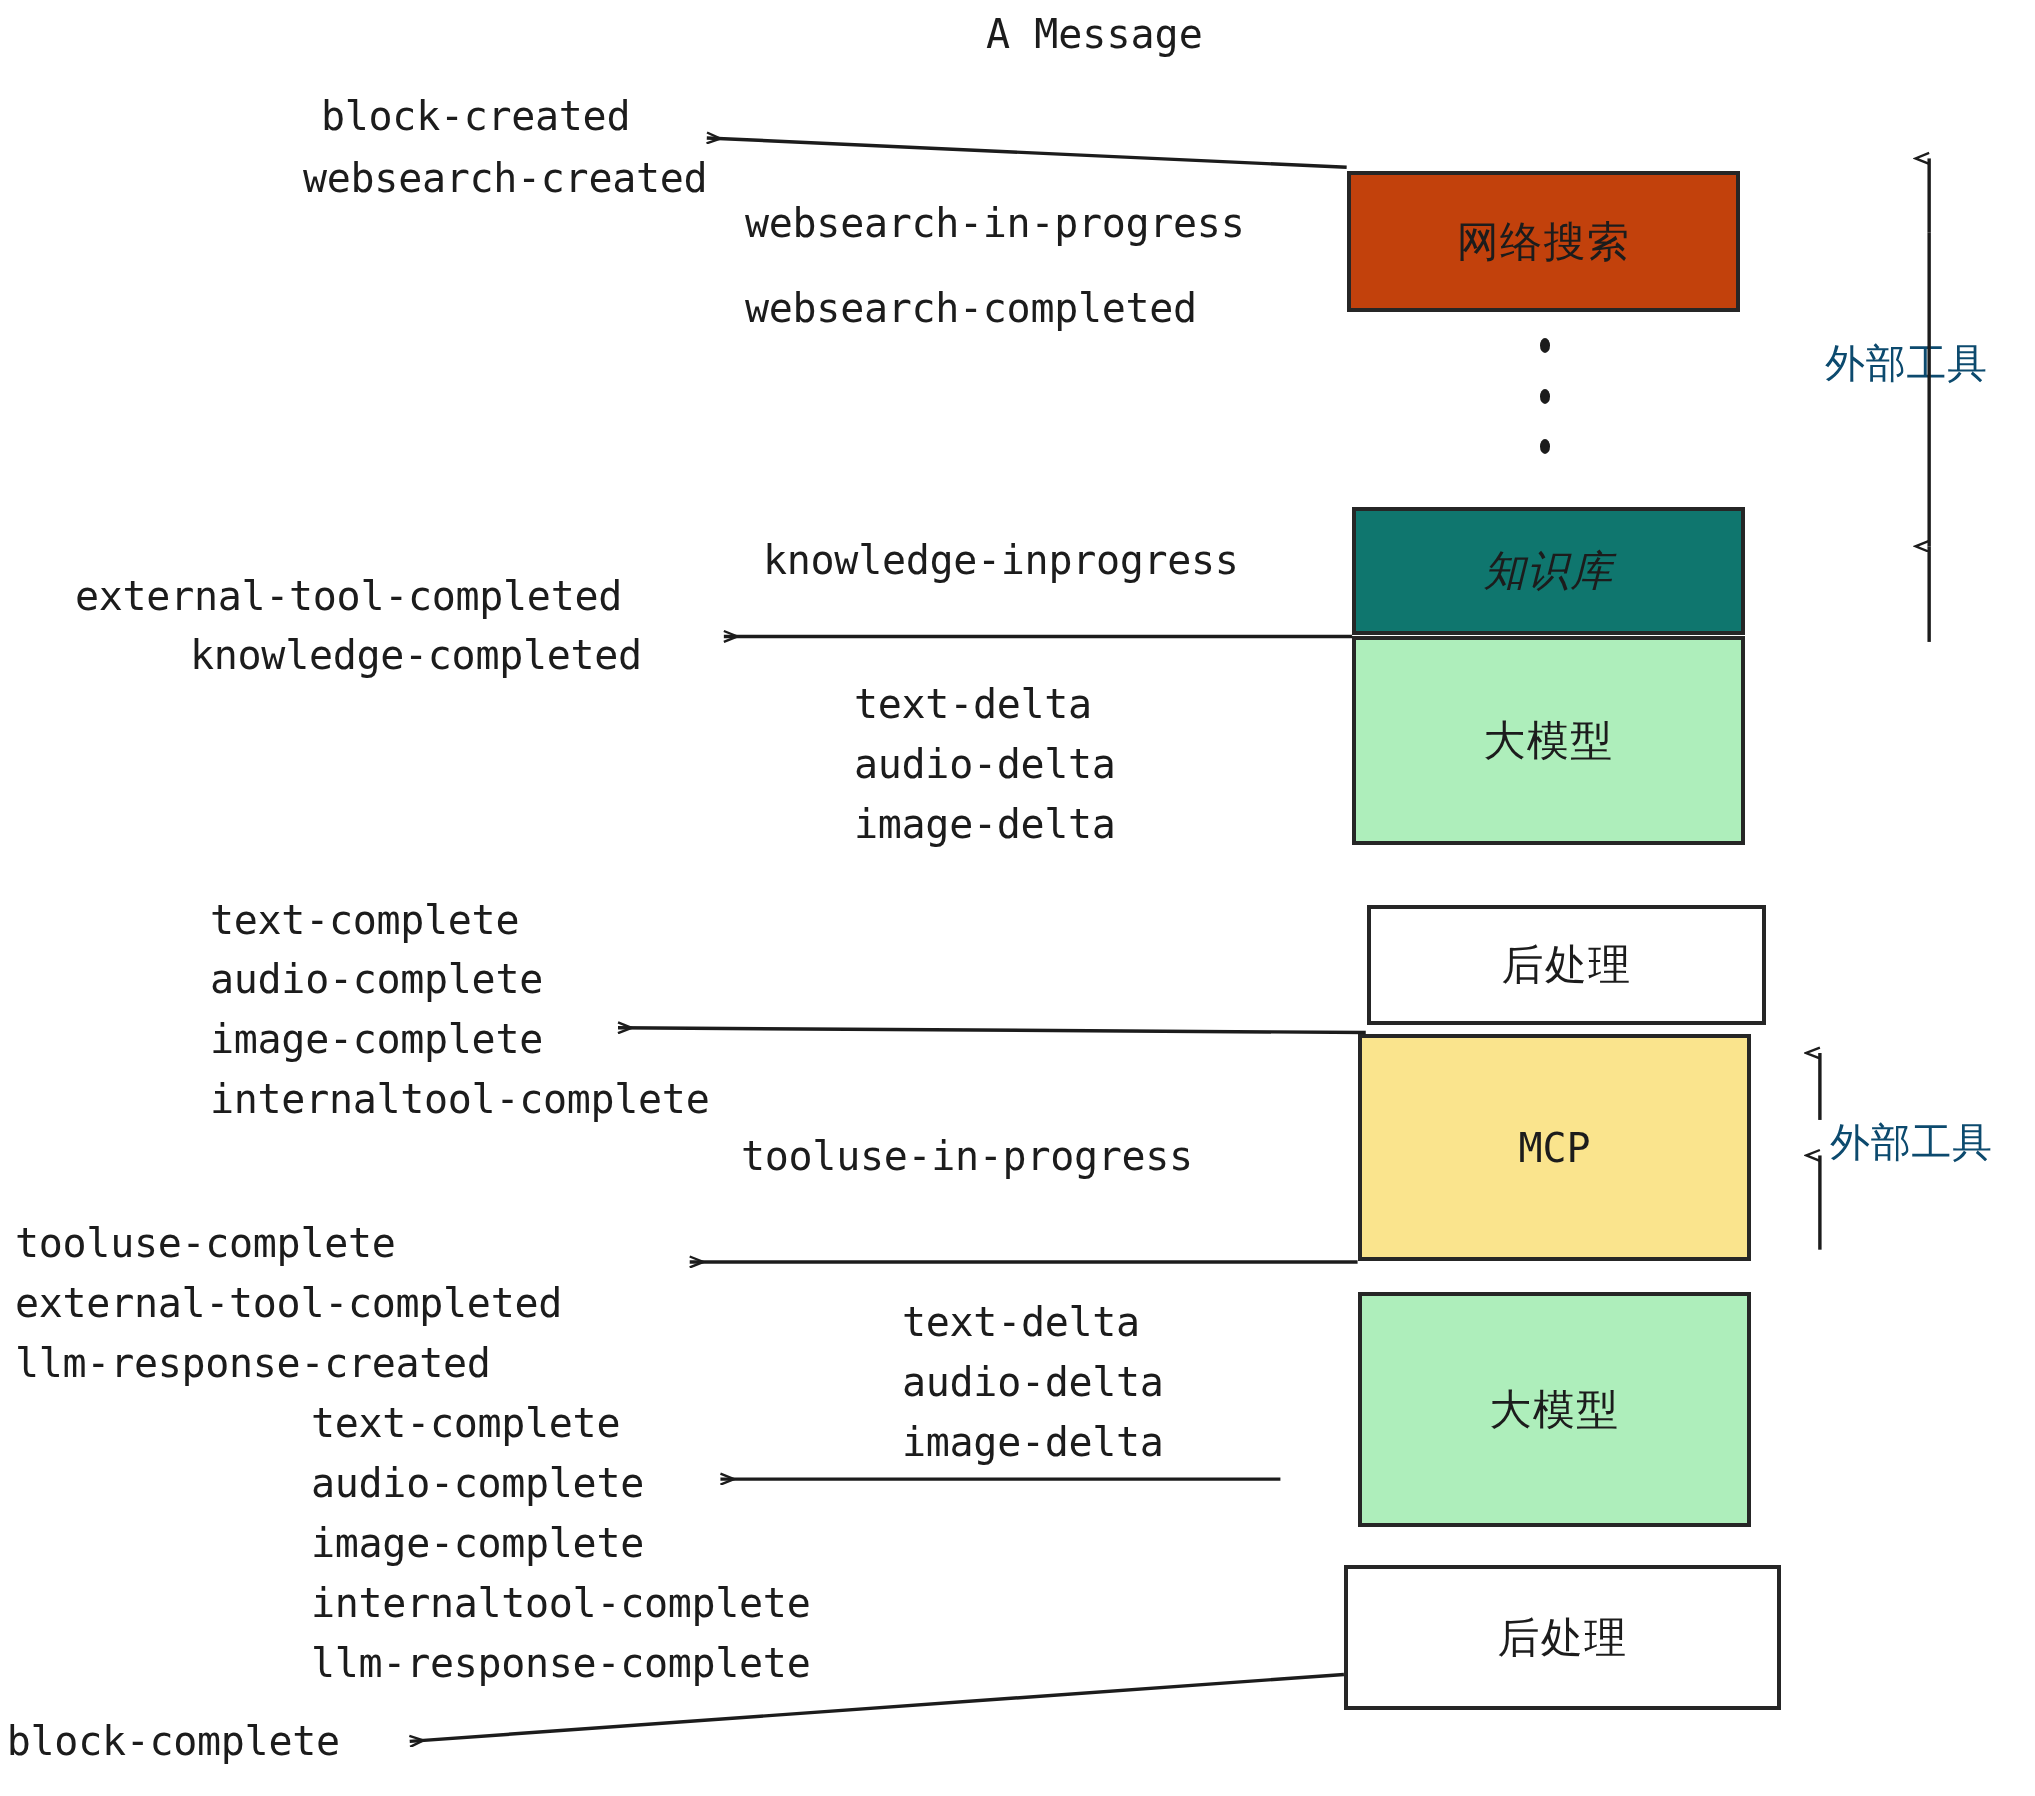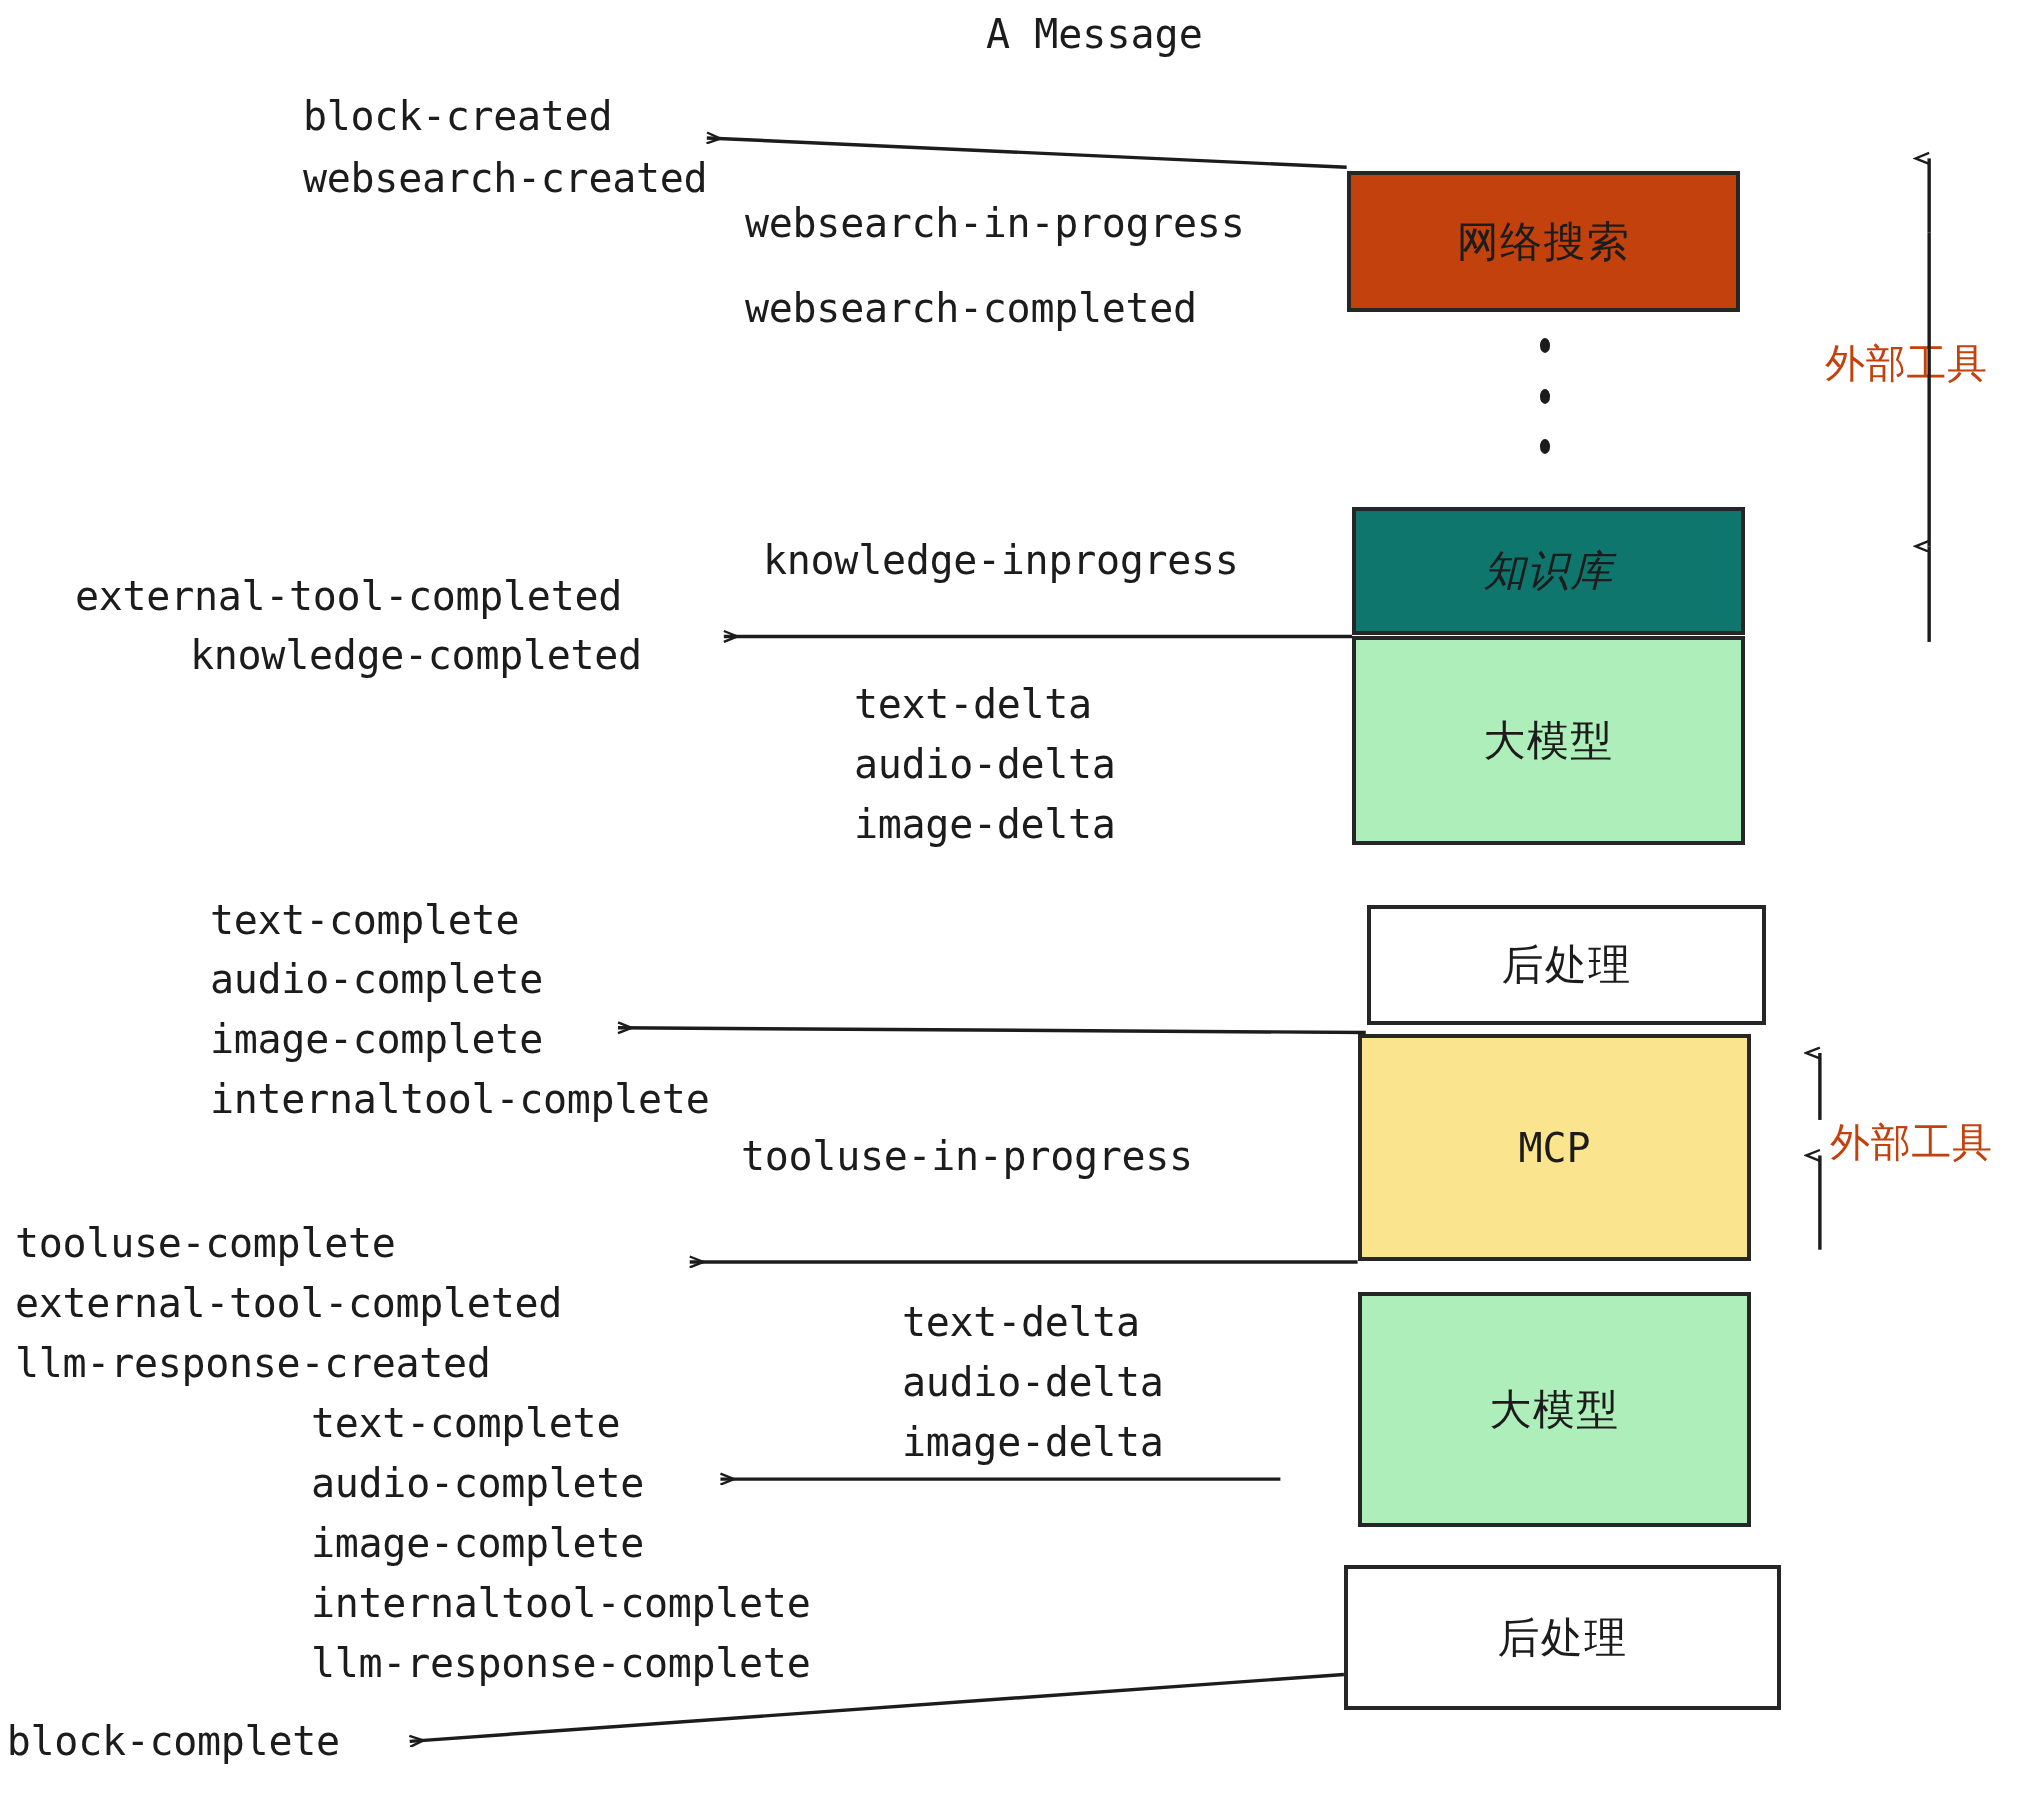"block-created" div.evt { left: 303px -> 321px }
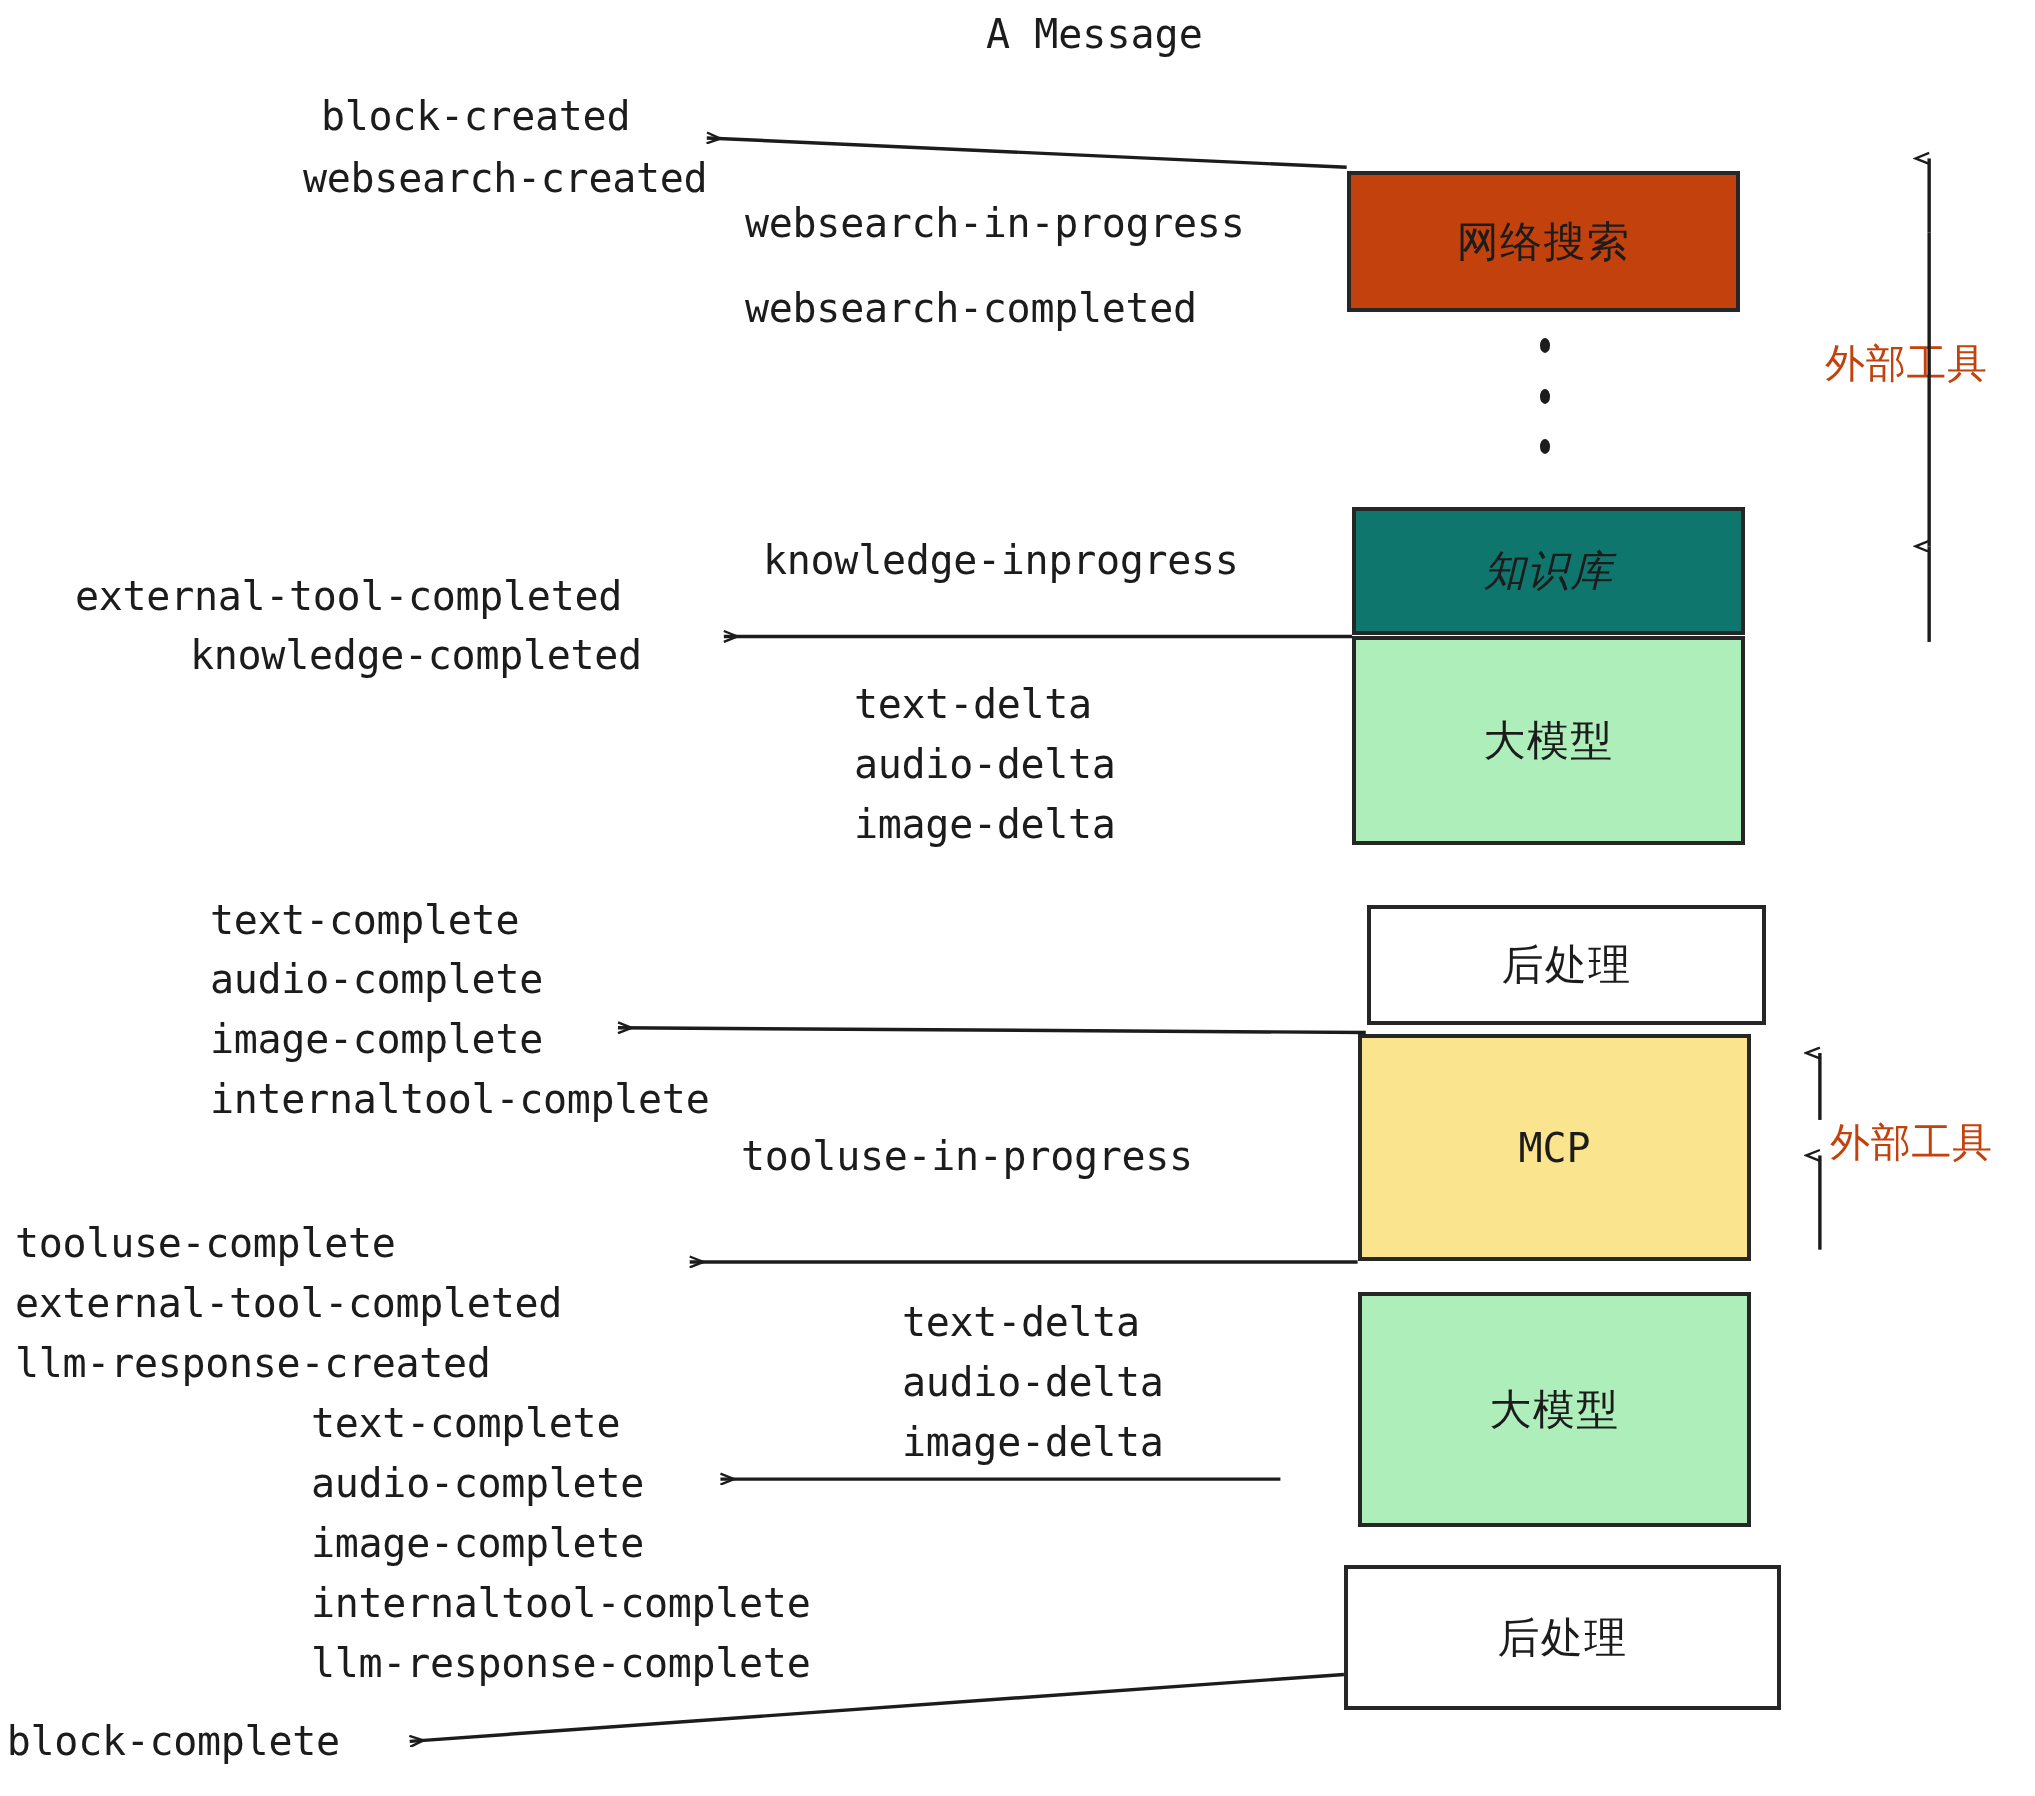"外部工具" .side-label { color: #c2410c -> #0c4a6e }
